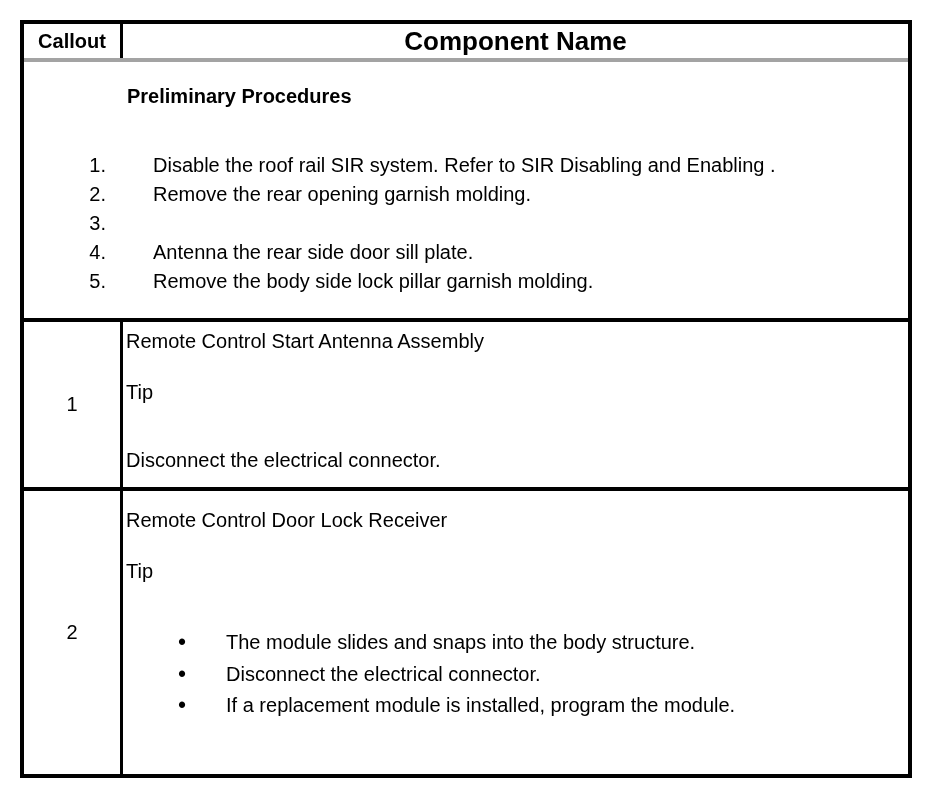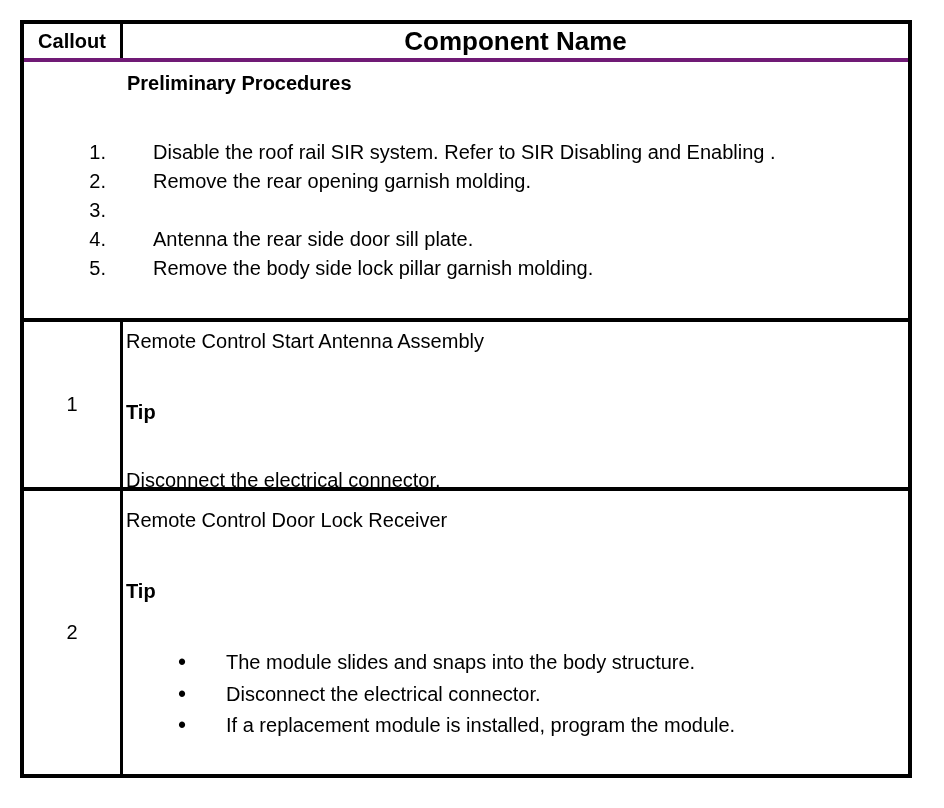"Callout" .thead { border-bottom: 4px solid #701a75 -> 4px solid #a3a3a3 }
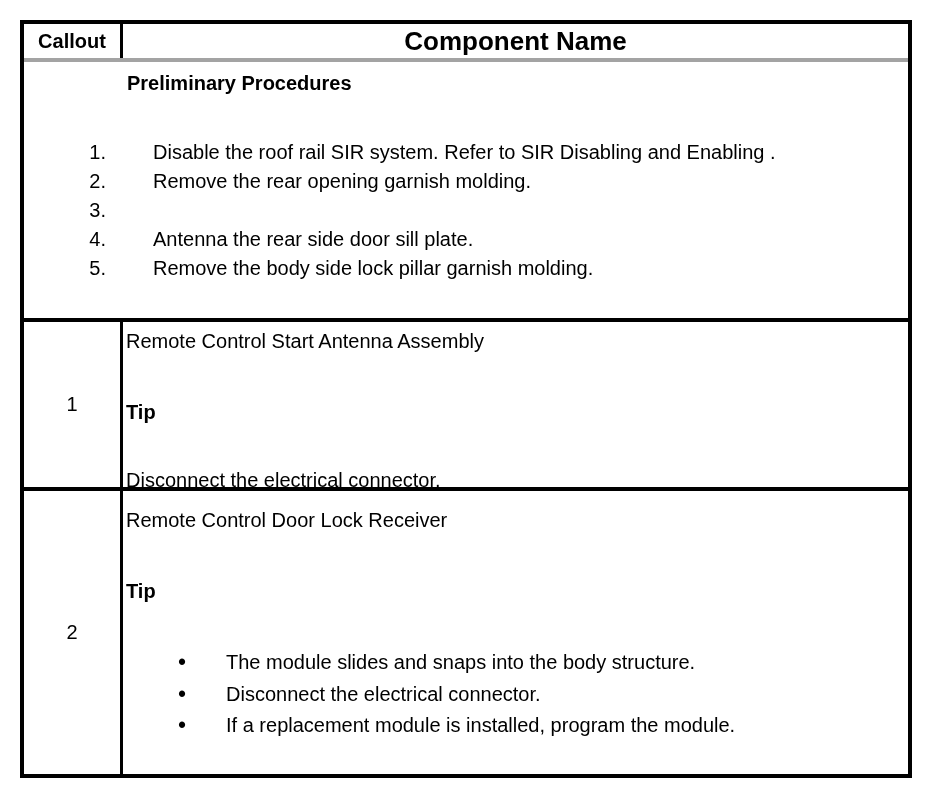"Preliminary Procedures" .row-prelim { padding-top: 7px -> 20px }
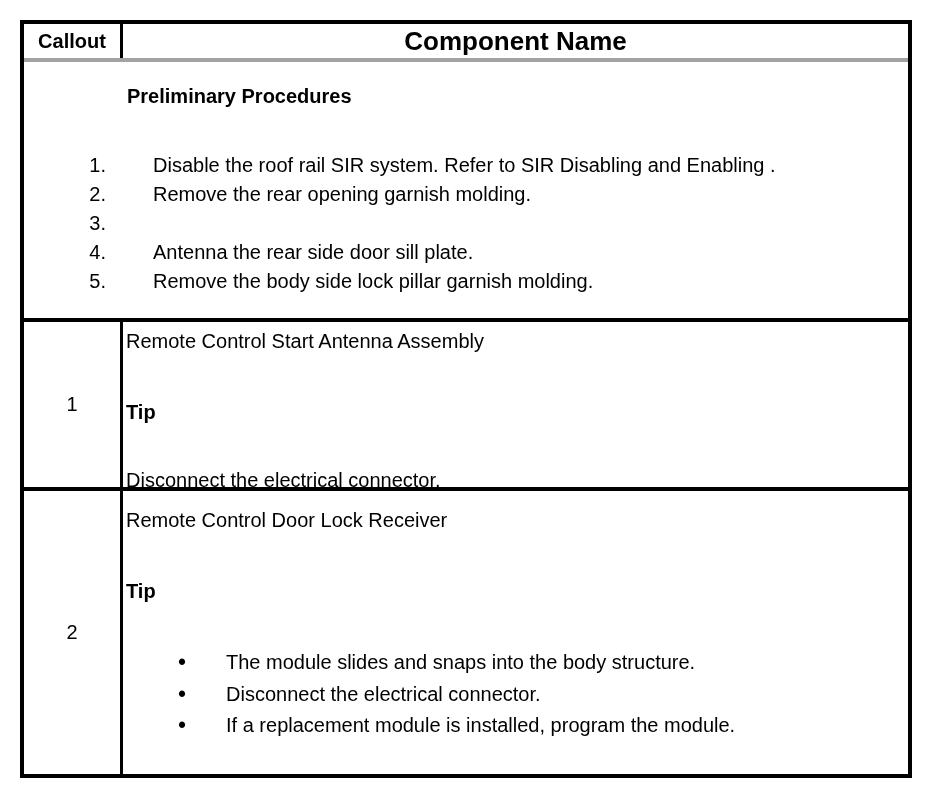"Tip" .tip-label { font-weight: bold -> normal; margin-top: 42px -> 22px }
